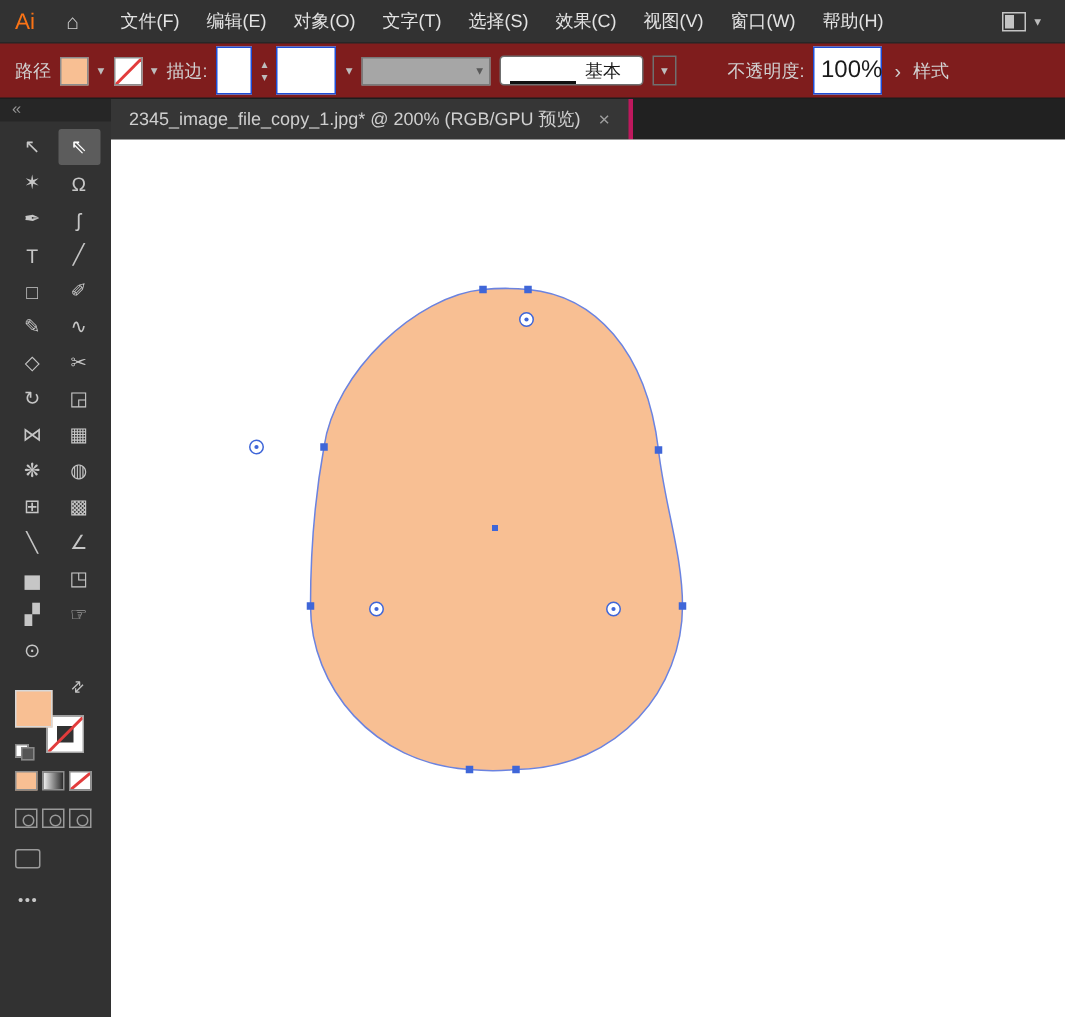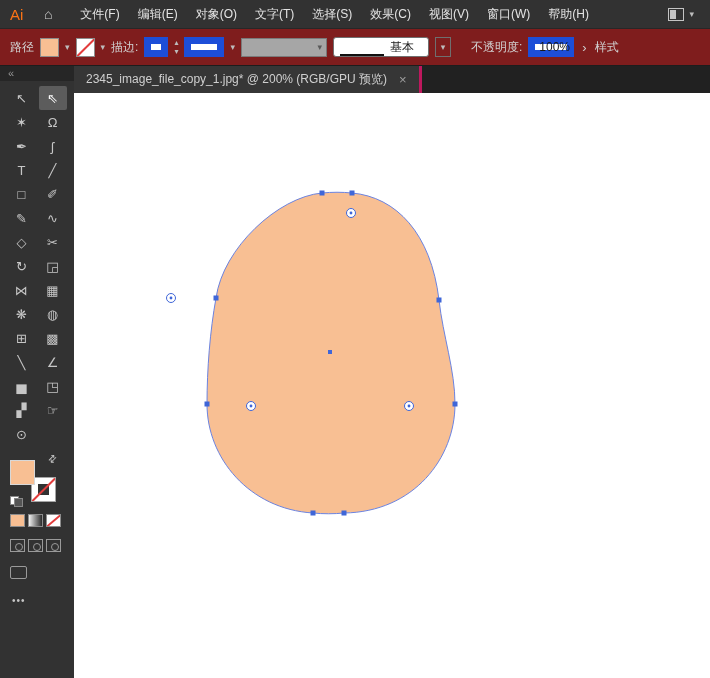"不透明度:" .op-lbl { margin-left: 14px -> 28px }
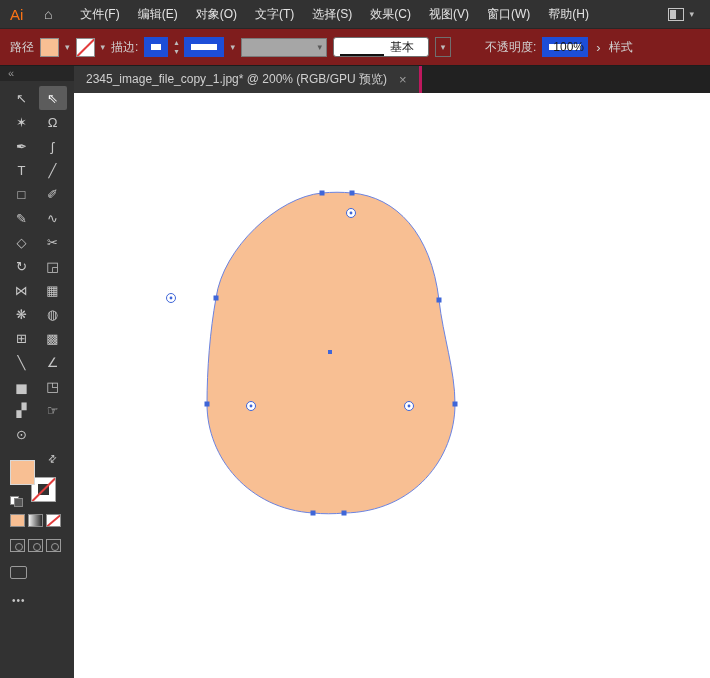"100%" .wbox { border: 7px solid #1d4ed8 -> 1px solid #1d4ed8; font-size: 12px -> 16px; height: 20px -> 32px }
